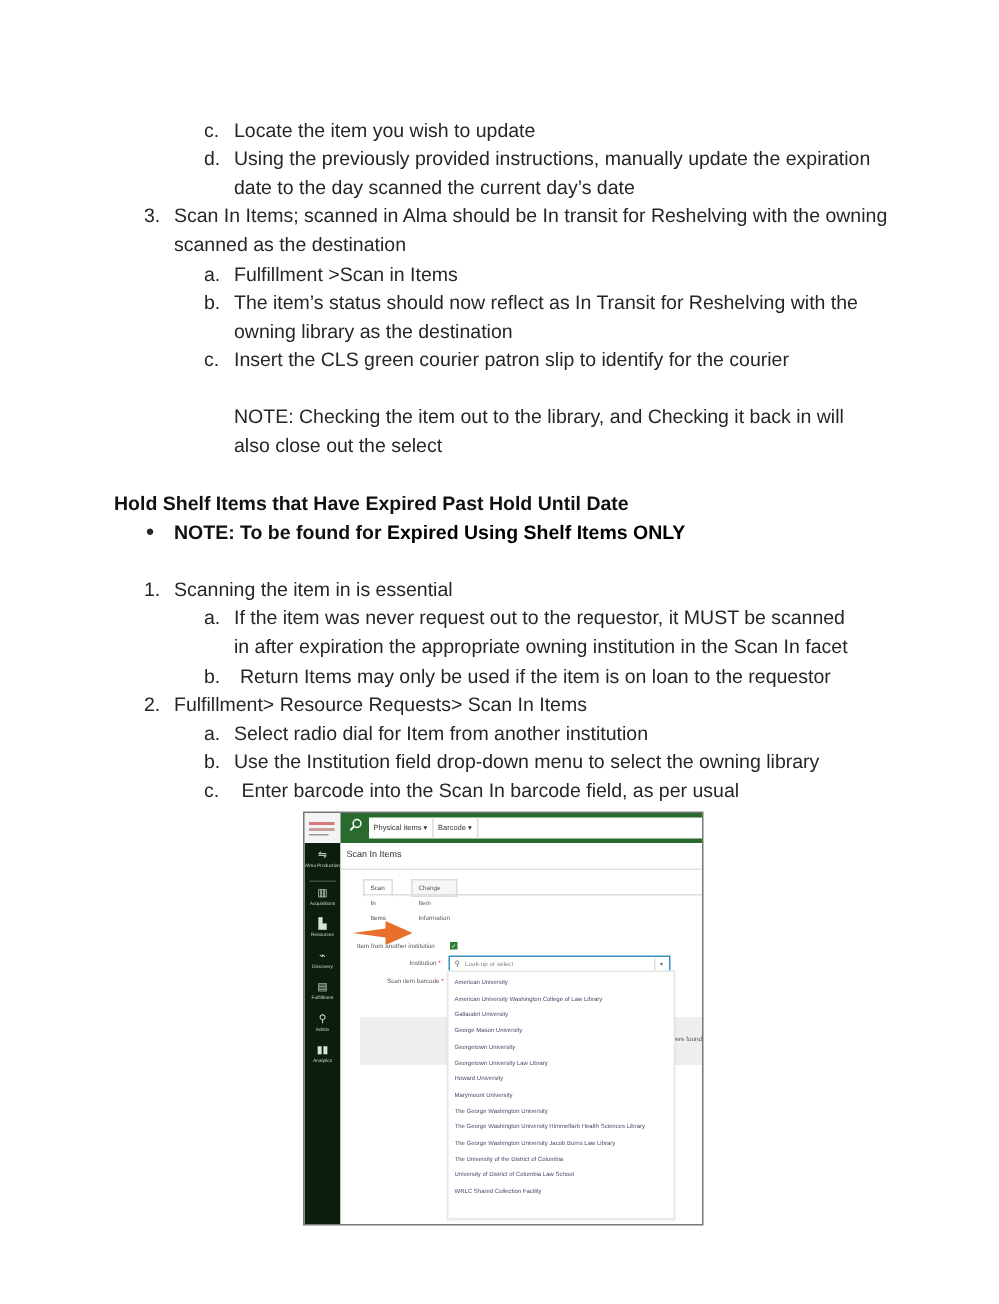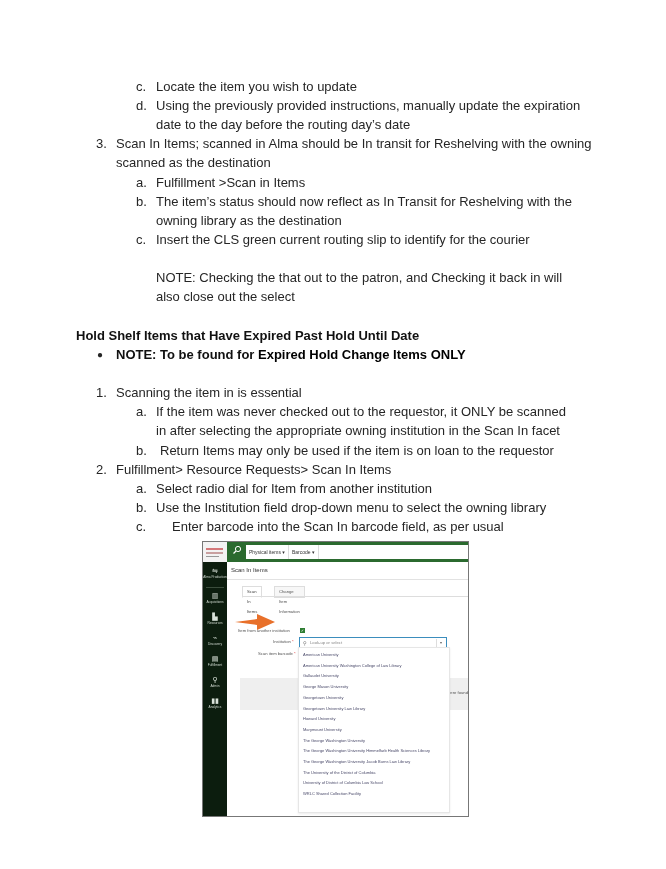"date to the day before" span.line { text: before the routing -> scanned the current }
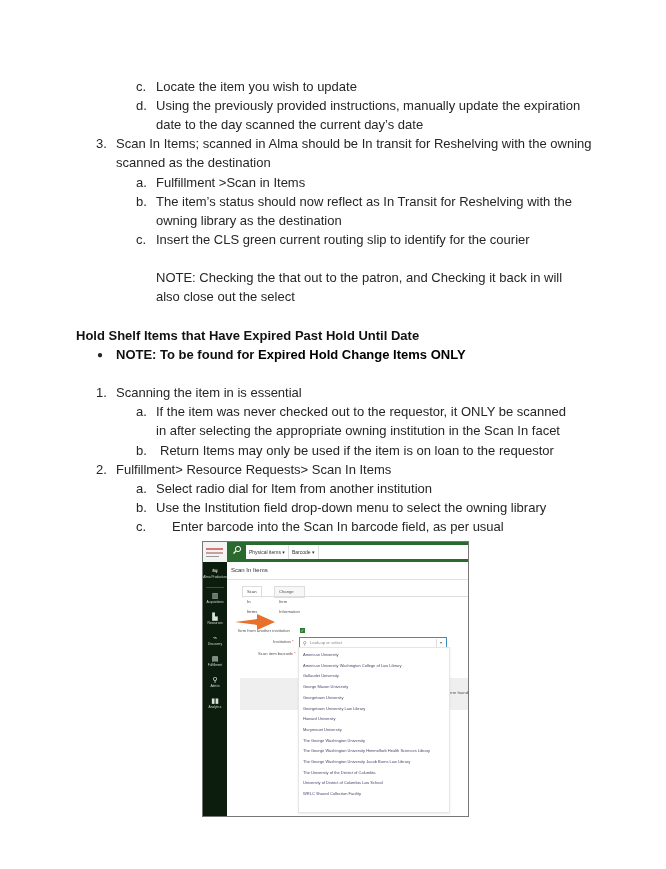"Insert the CLS green current" span.line { text: current routing -> courier patron }
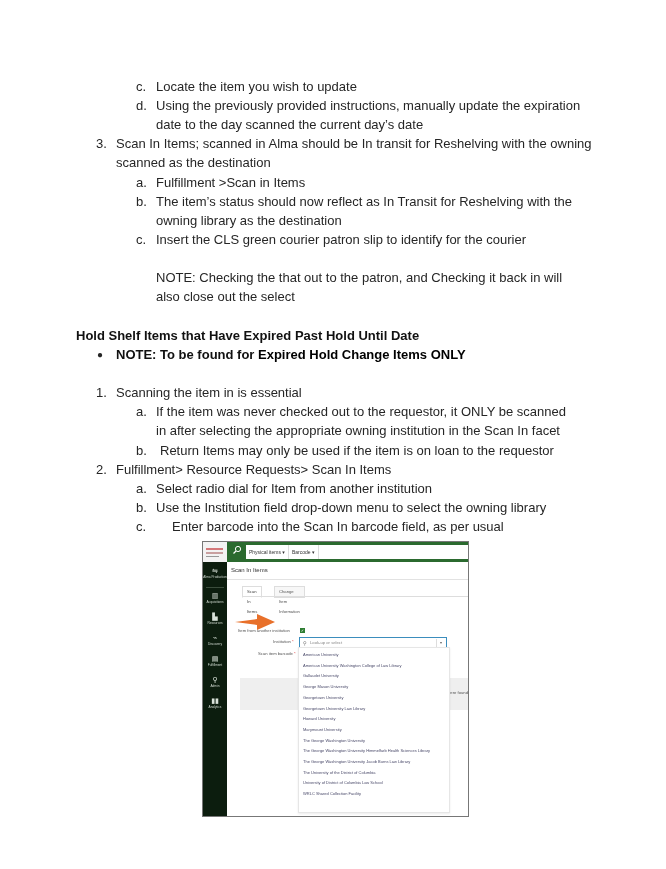"NOTE: Checking the that out" span.line { text: that out to the patron -> item out to the library }
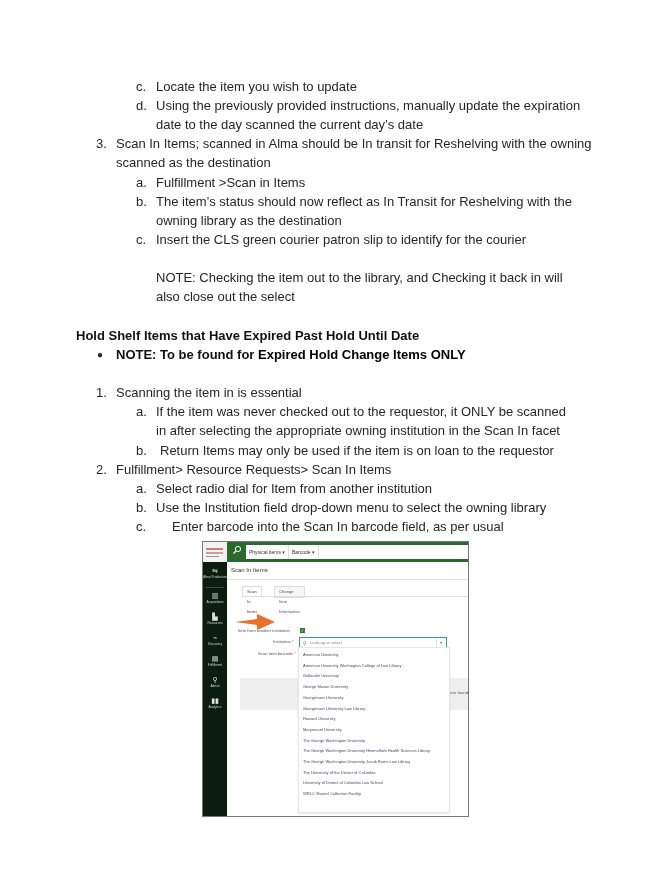"Expired Hold Change Items ONLY" span.heavy { text: Hold Change -> Using Shelf }
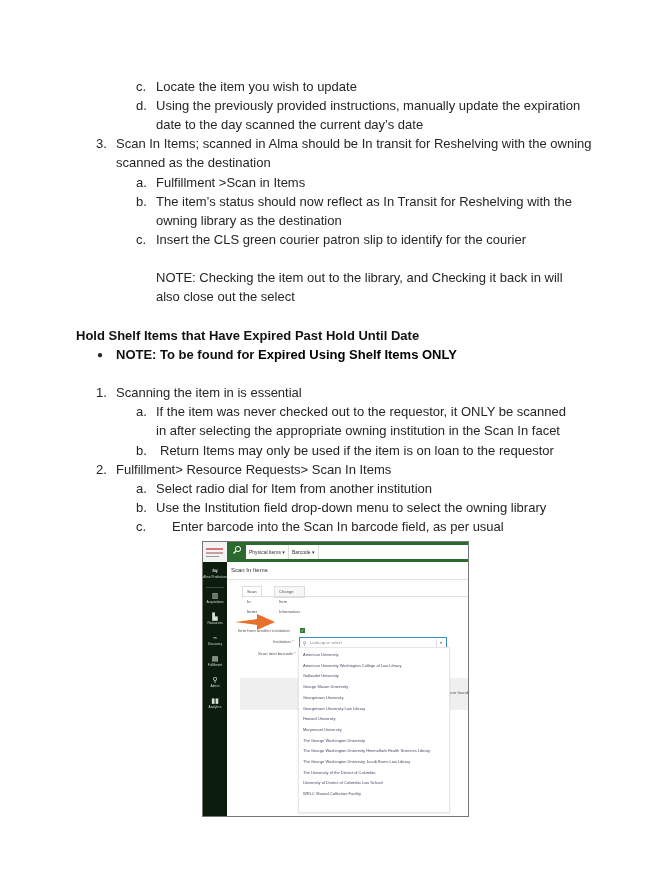"If the item was never" span.line { text: checked out to the requestor, it ONLY -> request out to the requestor, it MUST }
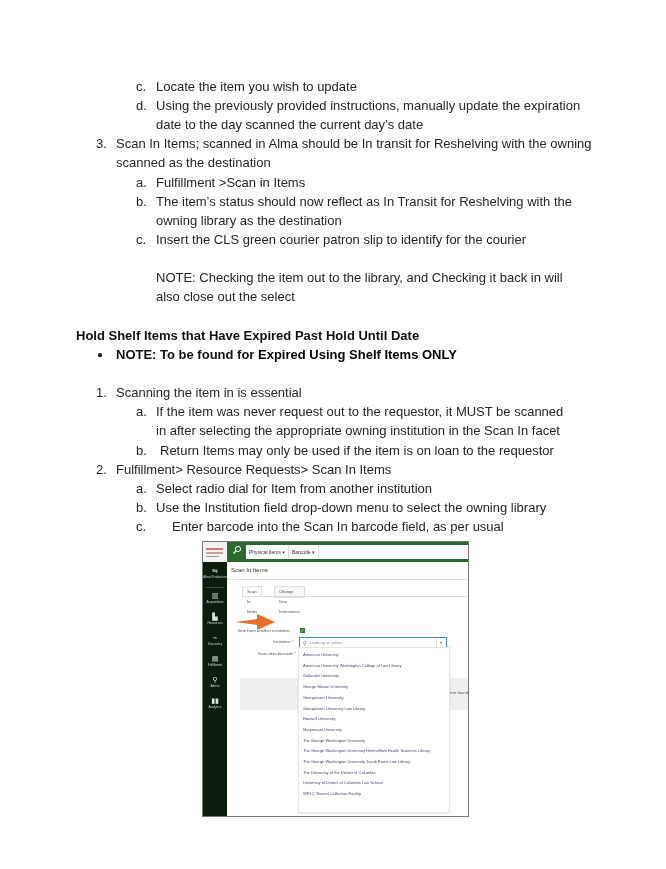"in after selecting the appropriate" span.line { text: selecting -> expiration }
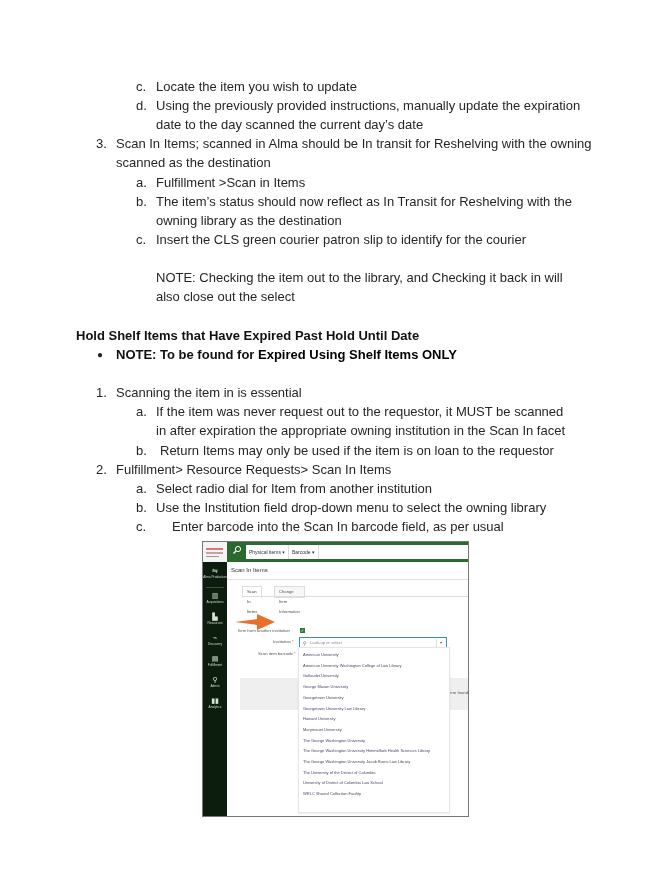"Enter barcode into the Scan" span.line { left: 172px -> 161px }
